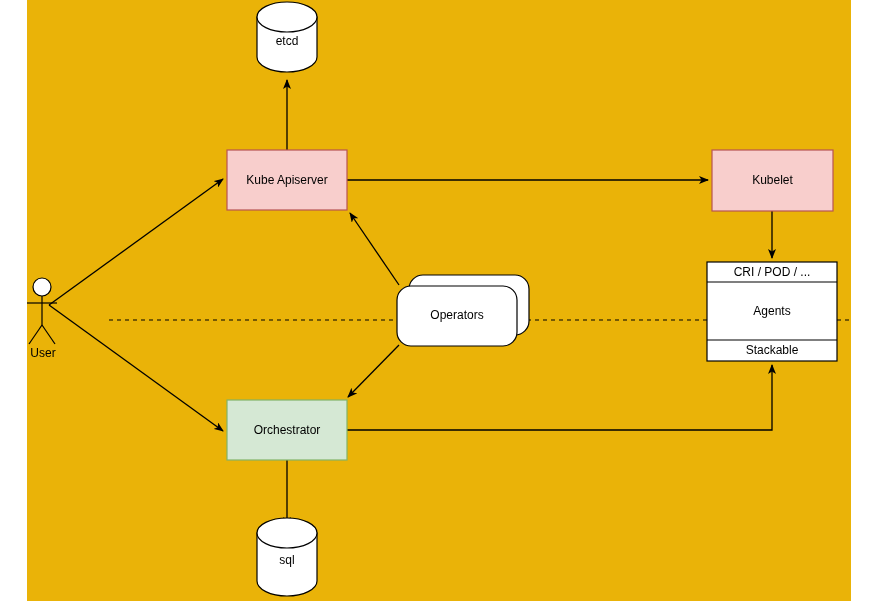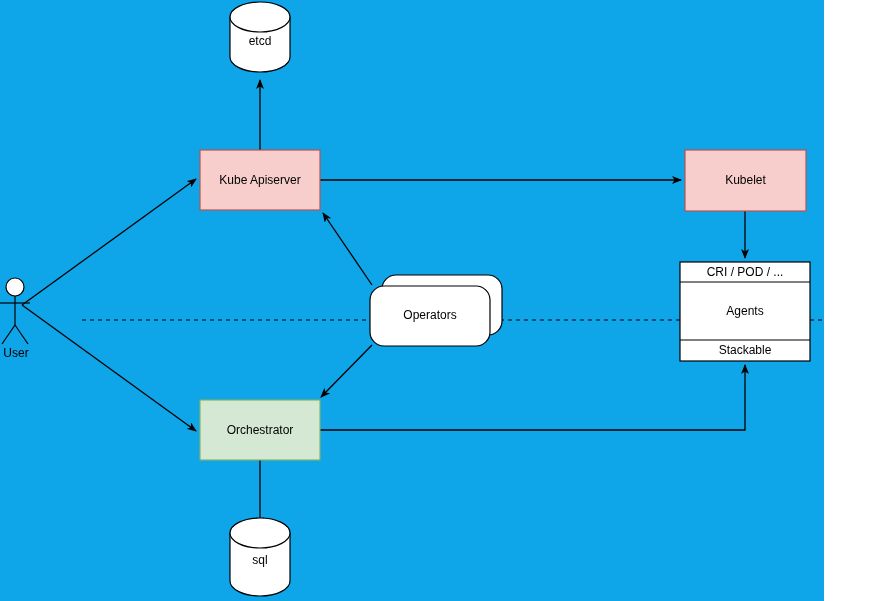"etcd" #canvas { background: #0ea5e9 -> #eab308; margin-left: none -> 27px }
